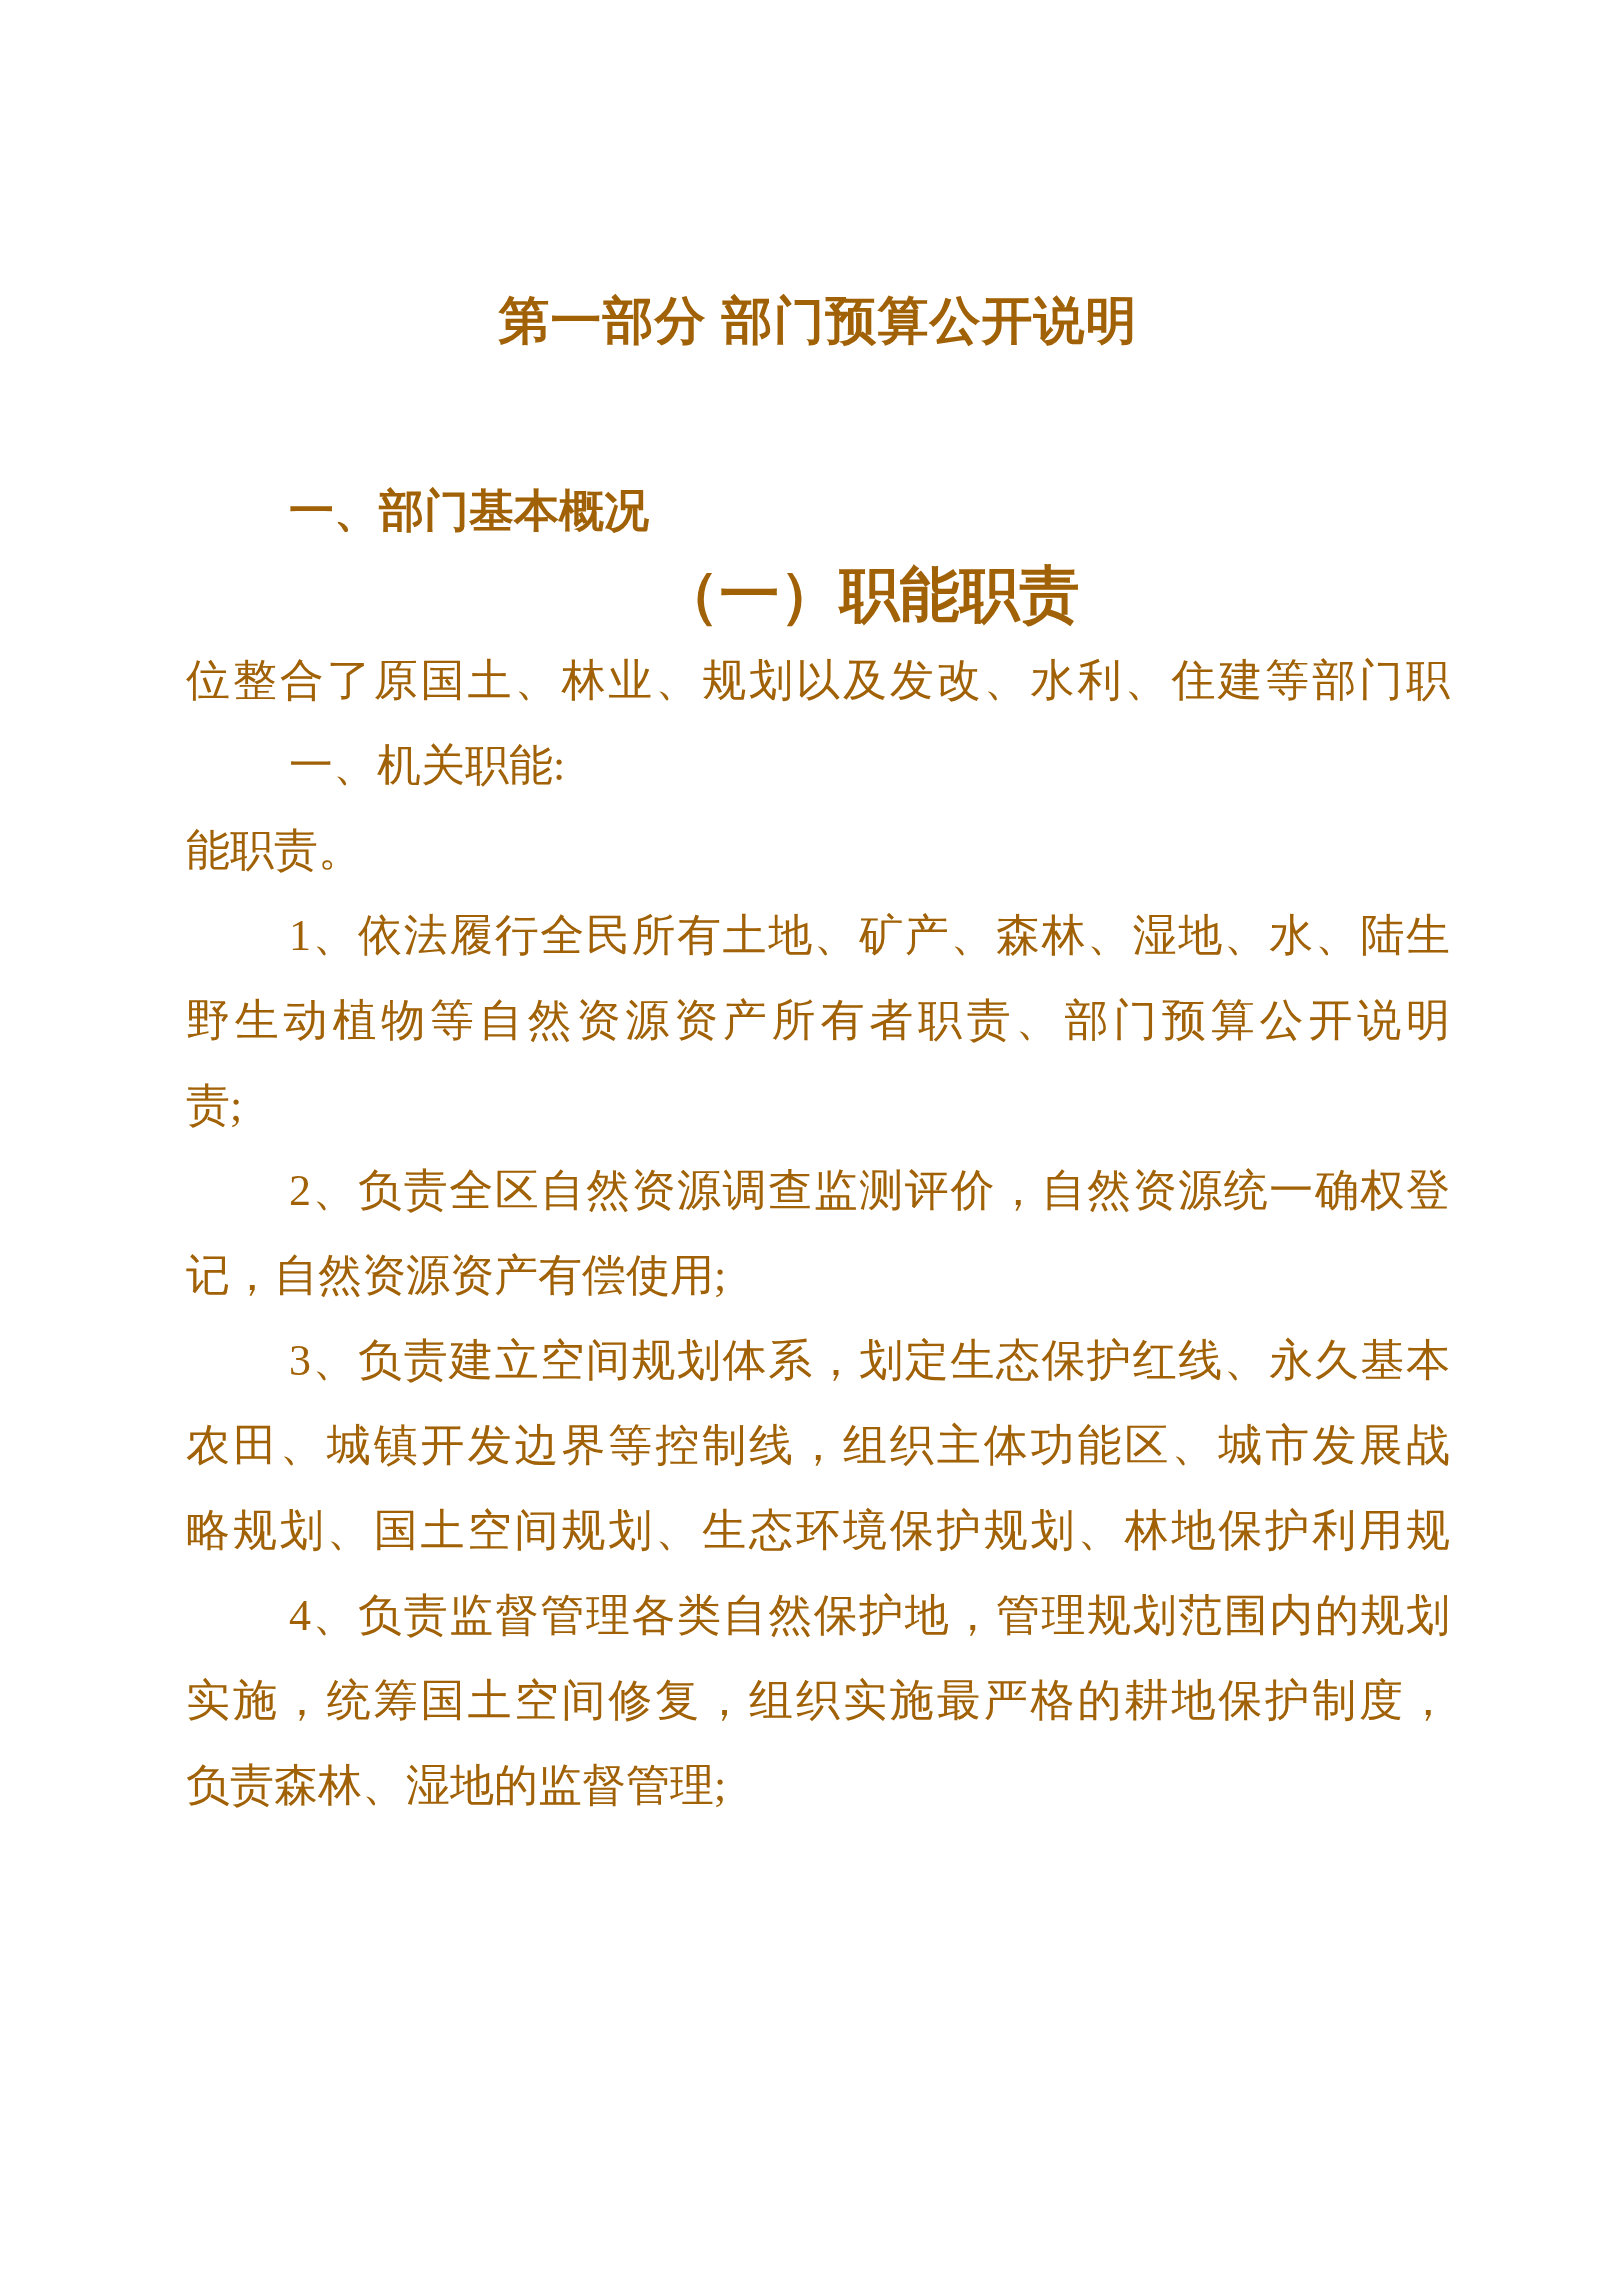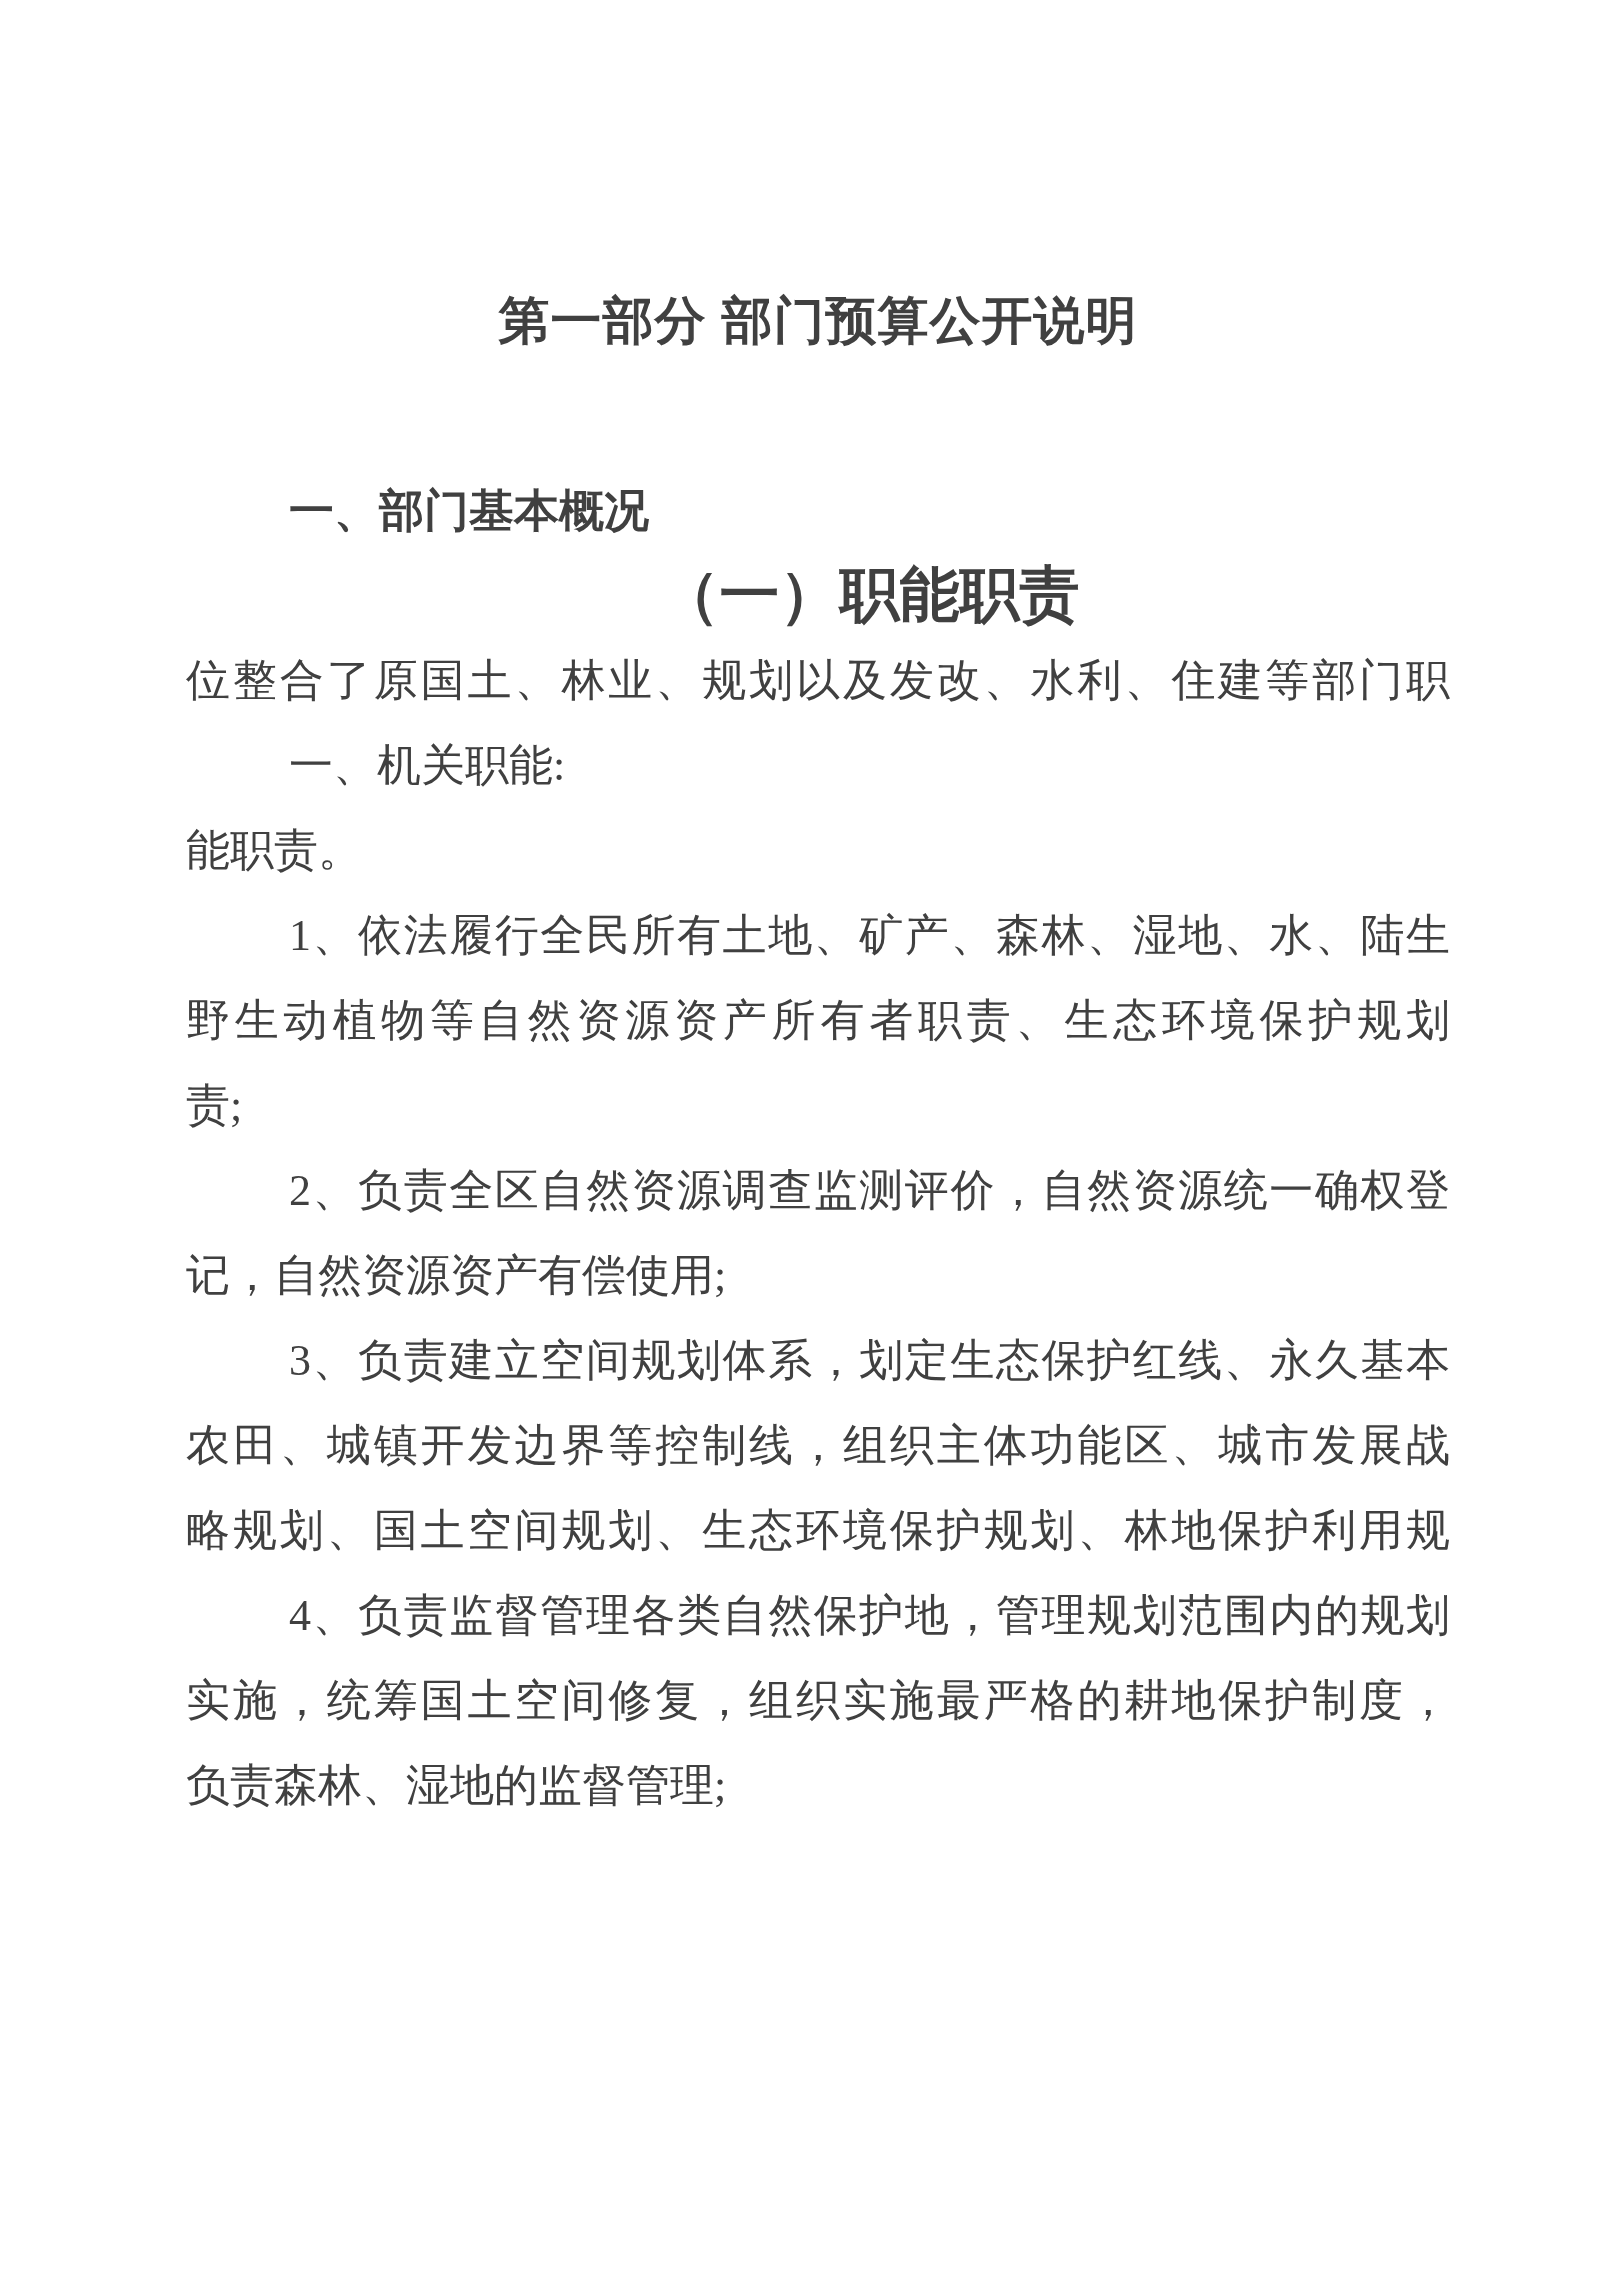"第一部分 部门预算公开说明" .page { color: #404040 -> #a16207 }
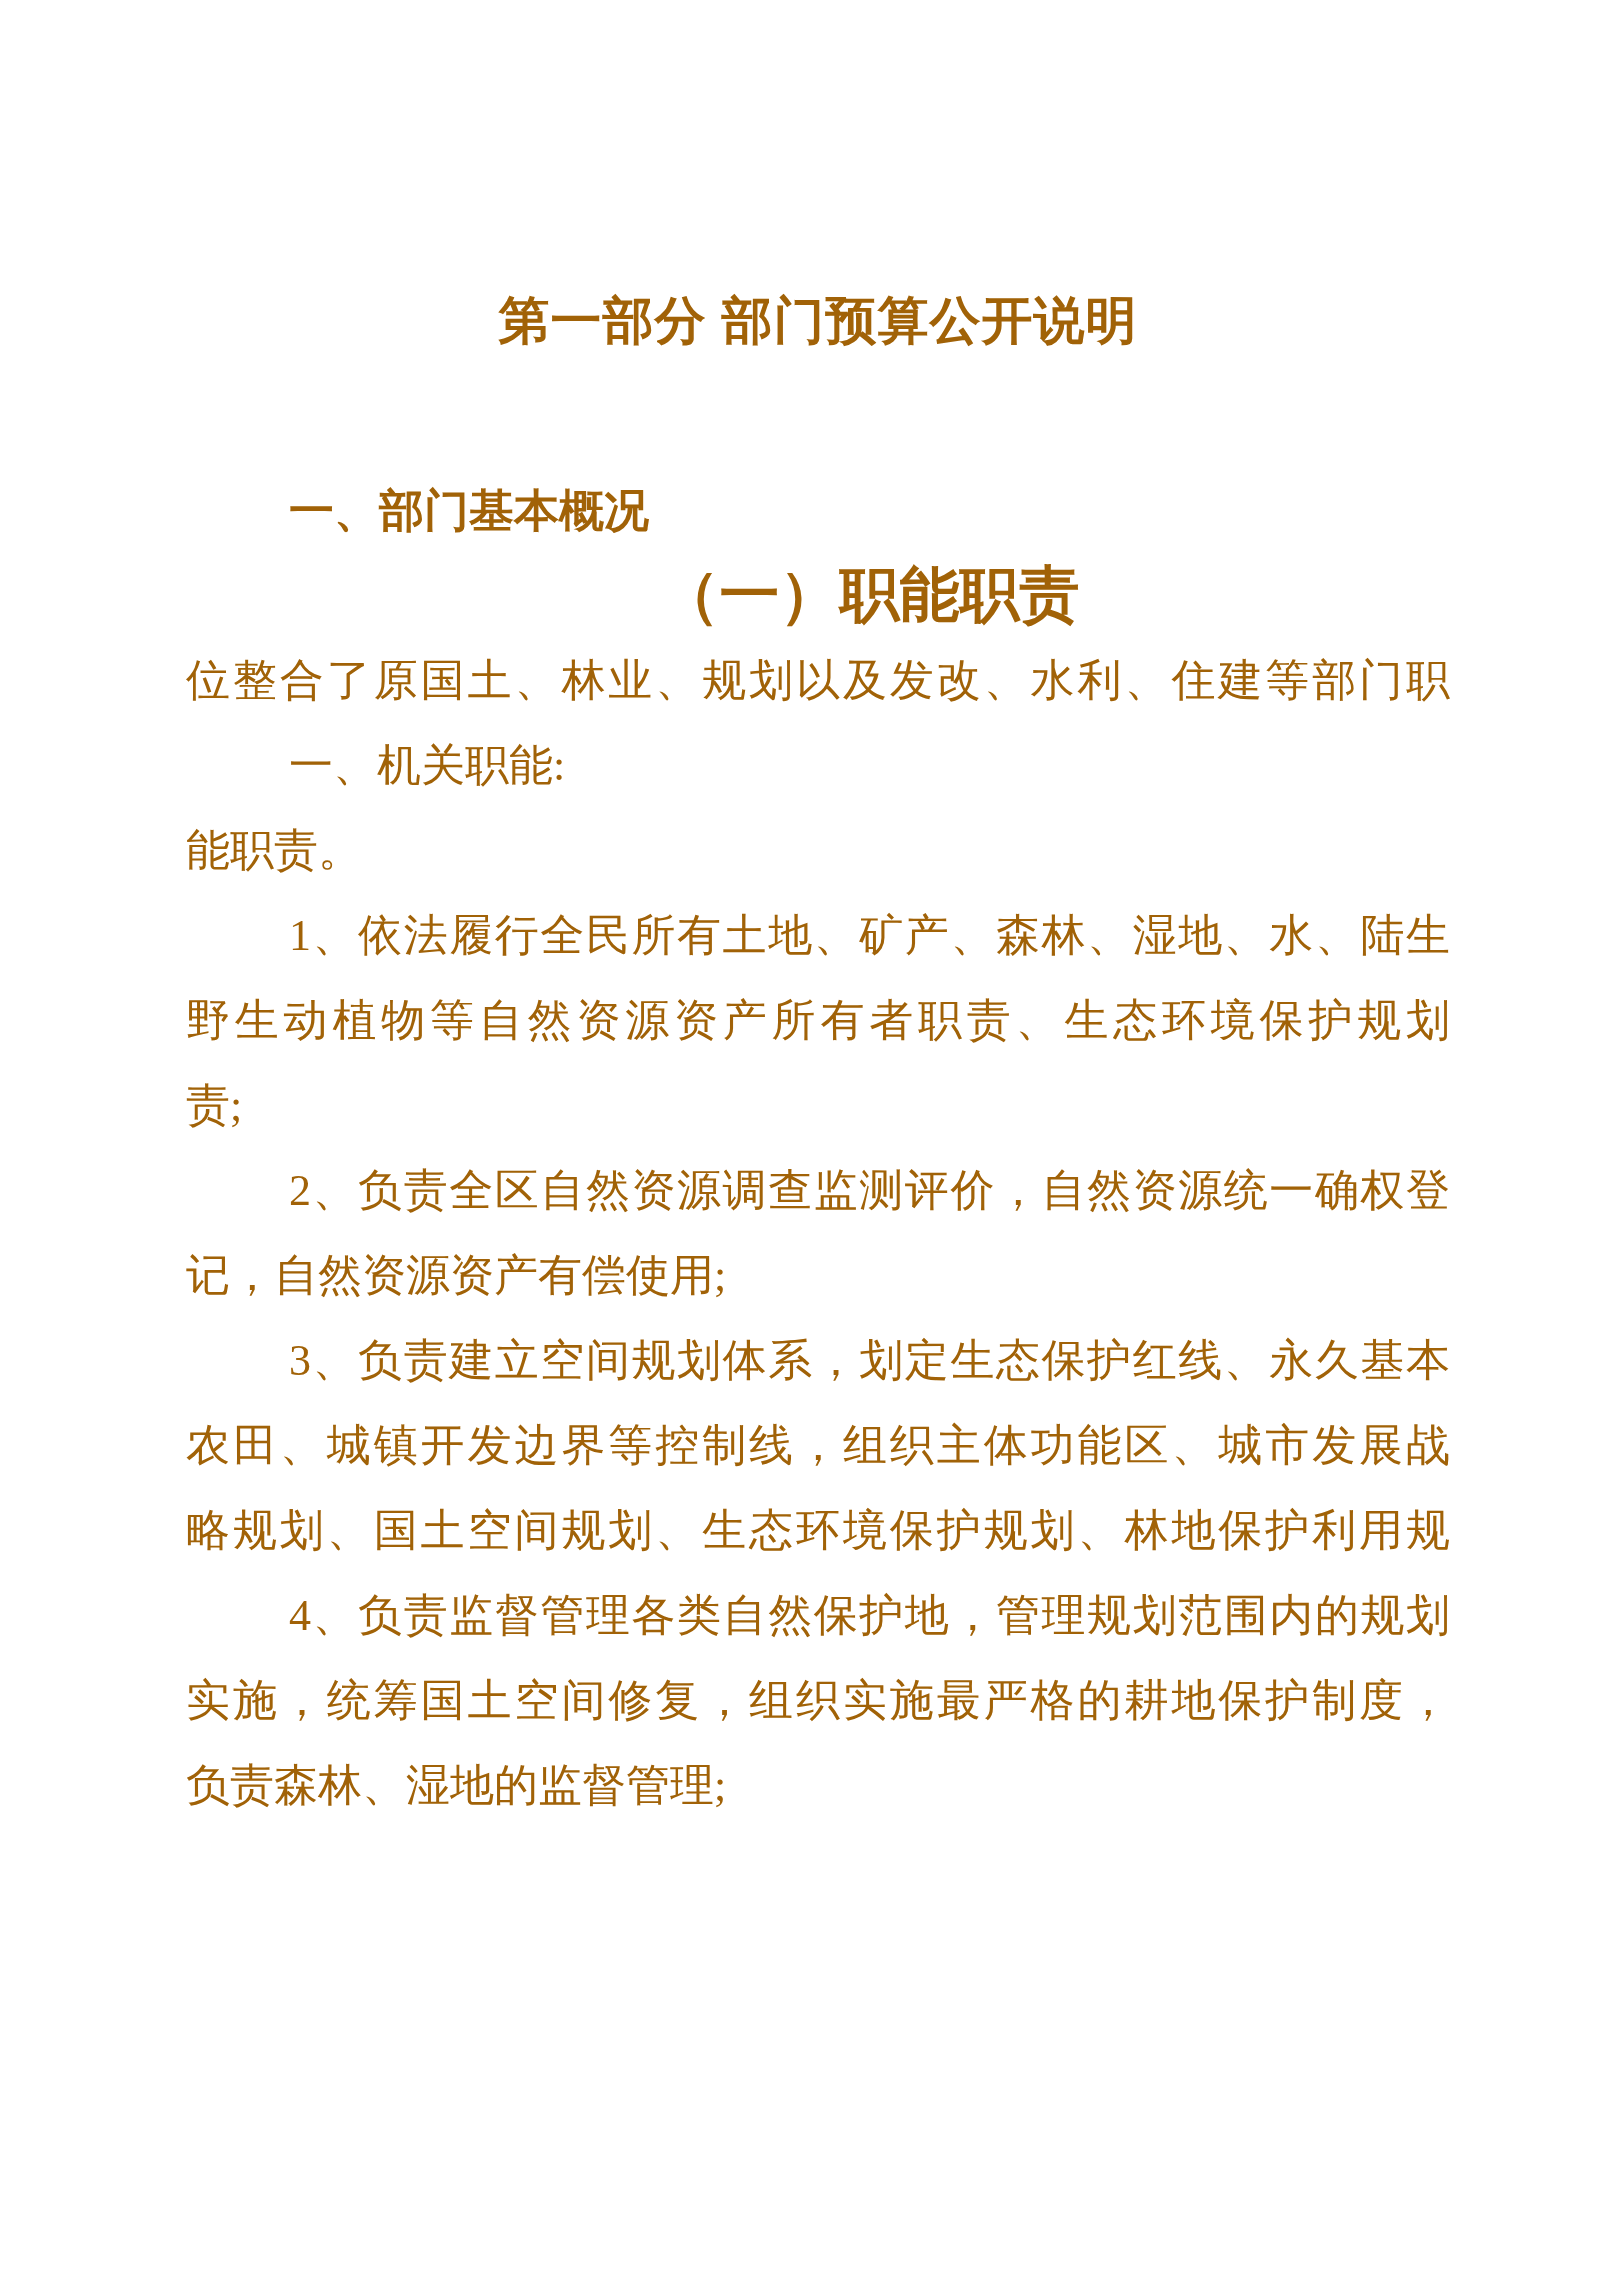"野生动植物等自然资源资产所有者职责、生态环境保护规划" div.line { text: 生态环境保护规划 -> 部门预算公开说明 }
